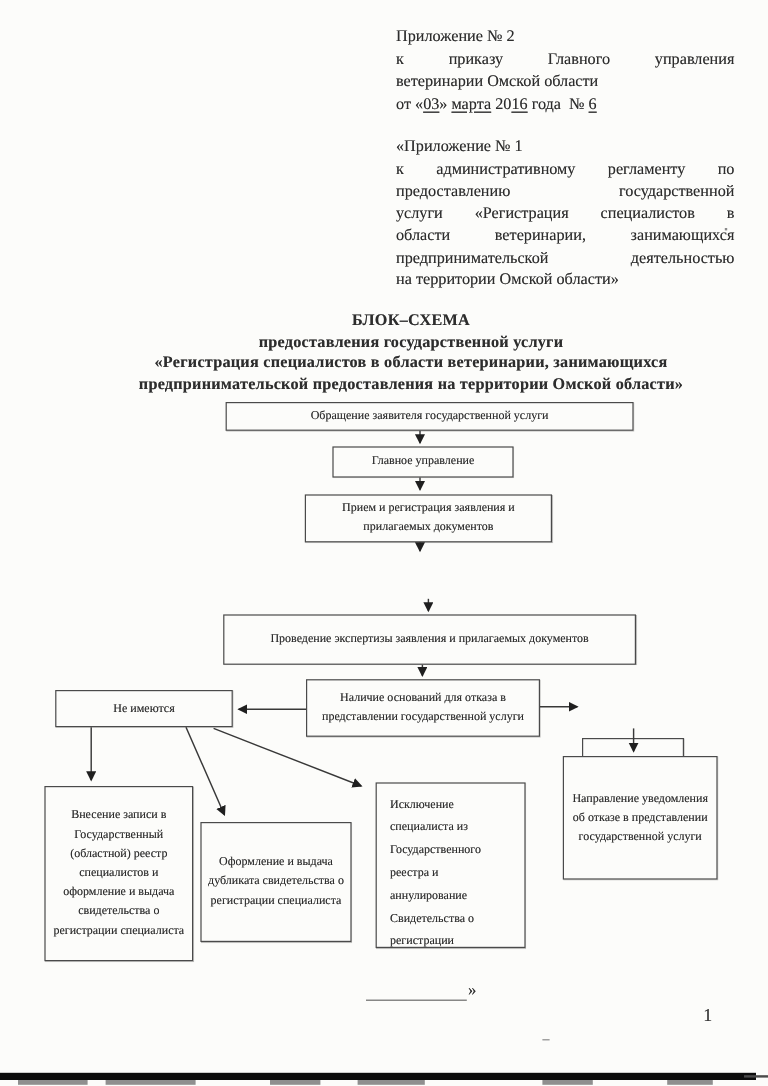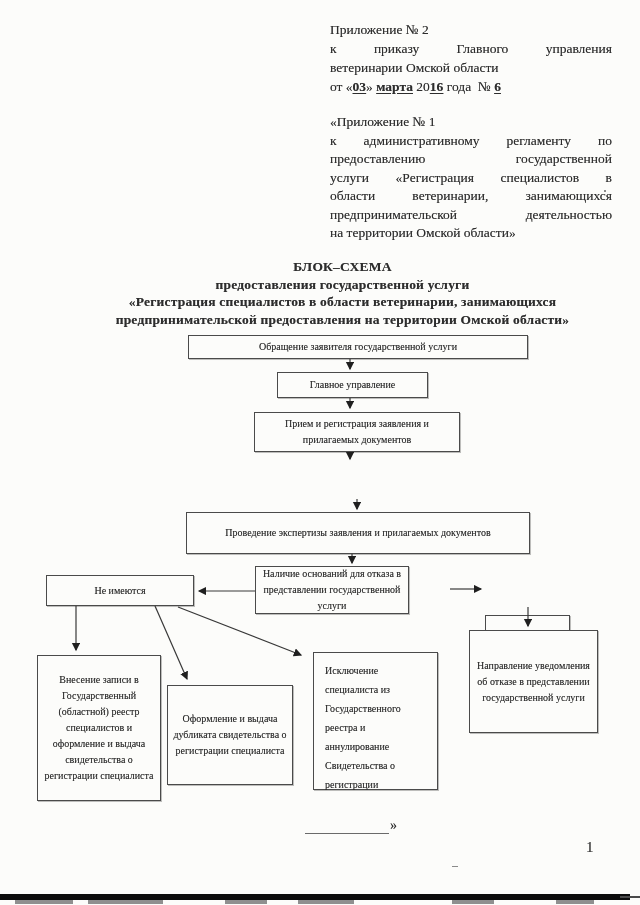"03" .u { font-weight: bold -> none }
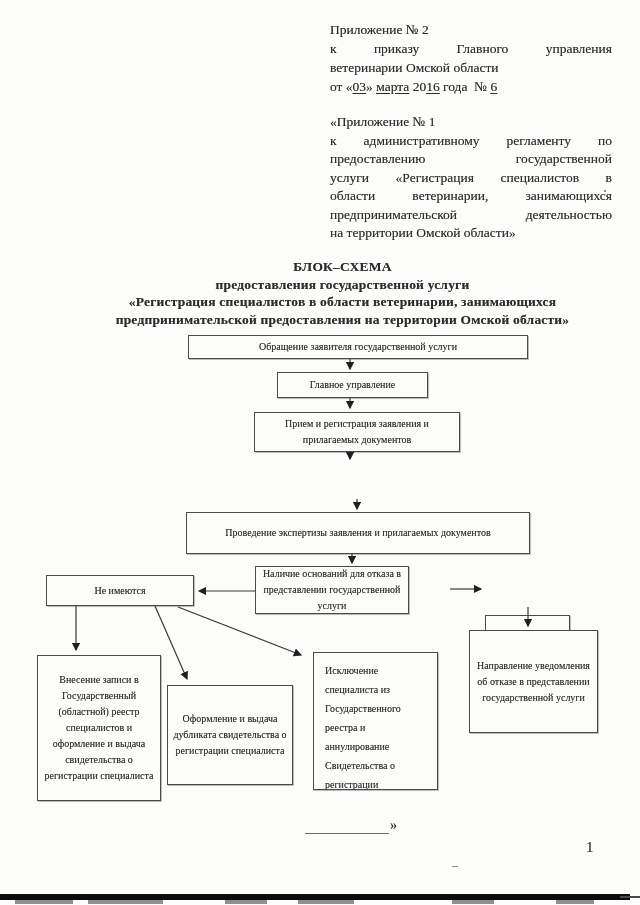"Наличие оснований для отказа в" div.fbox { width: 154px -> 195px }
